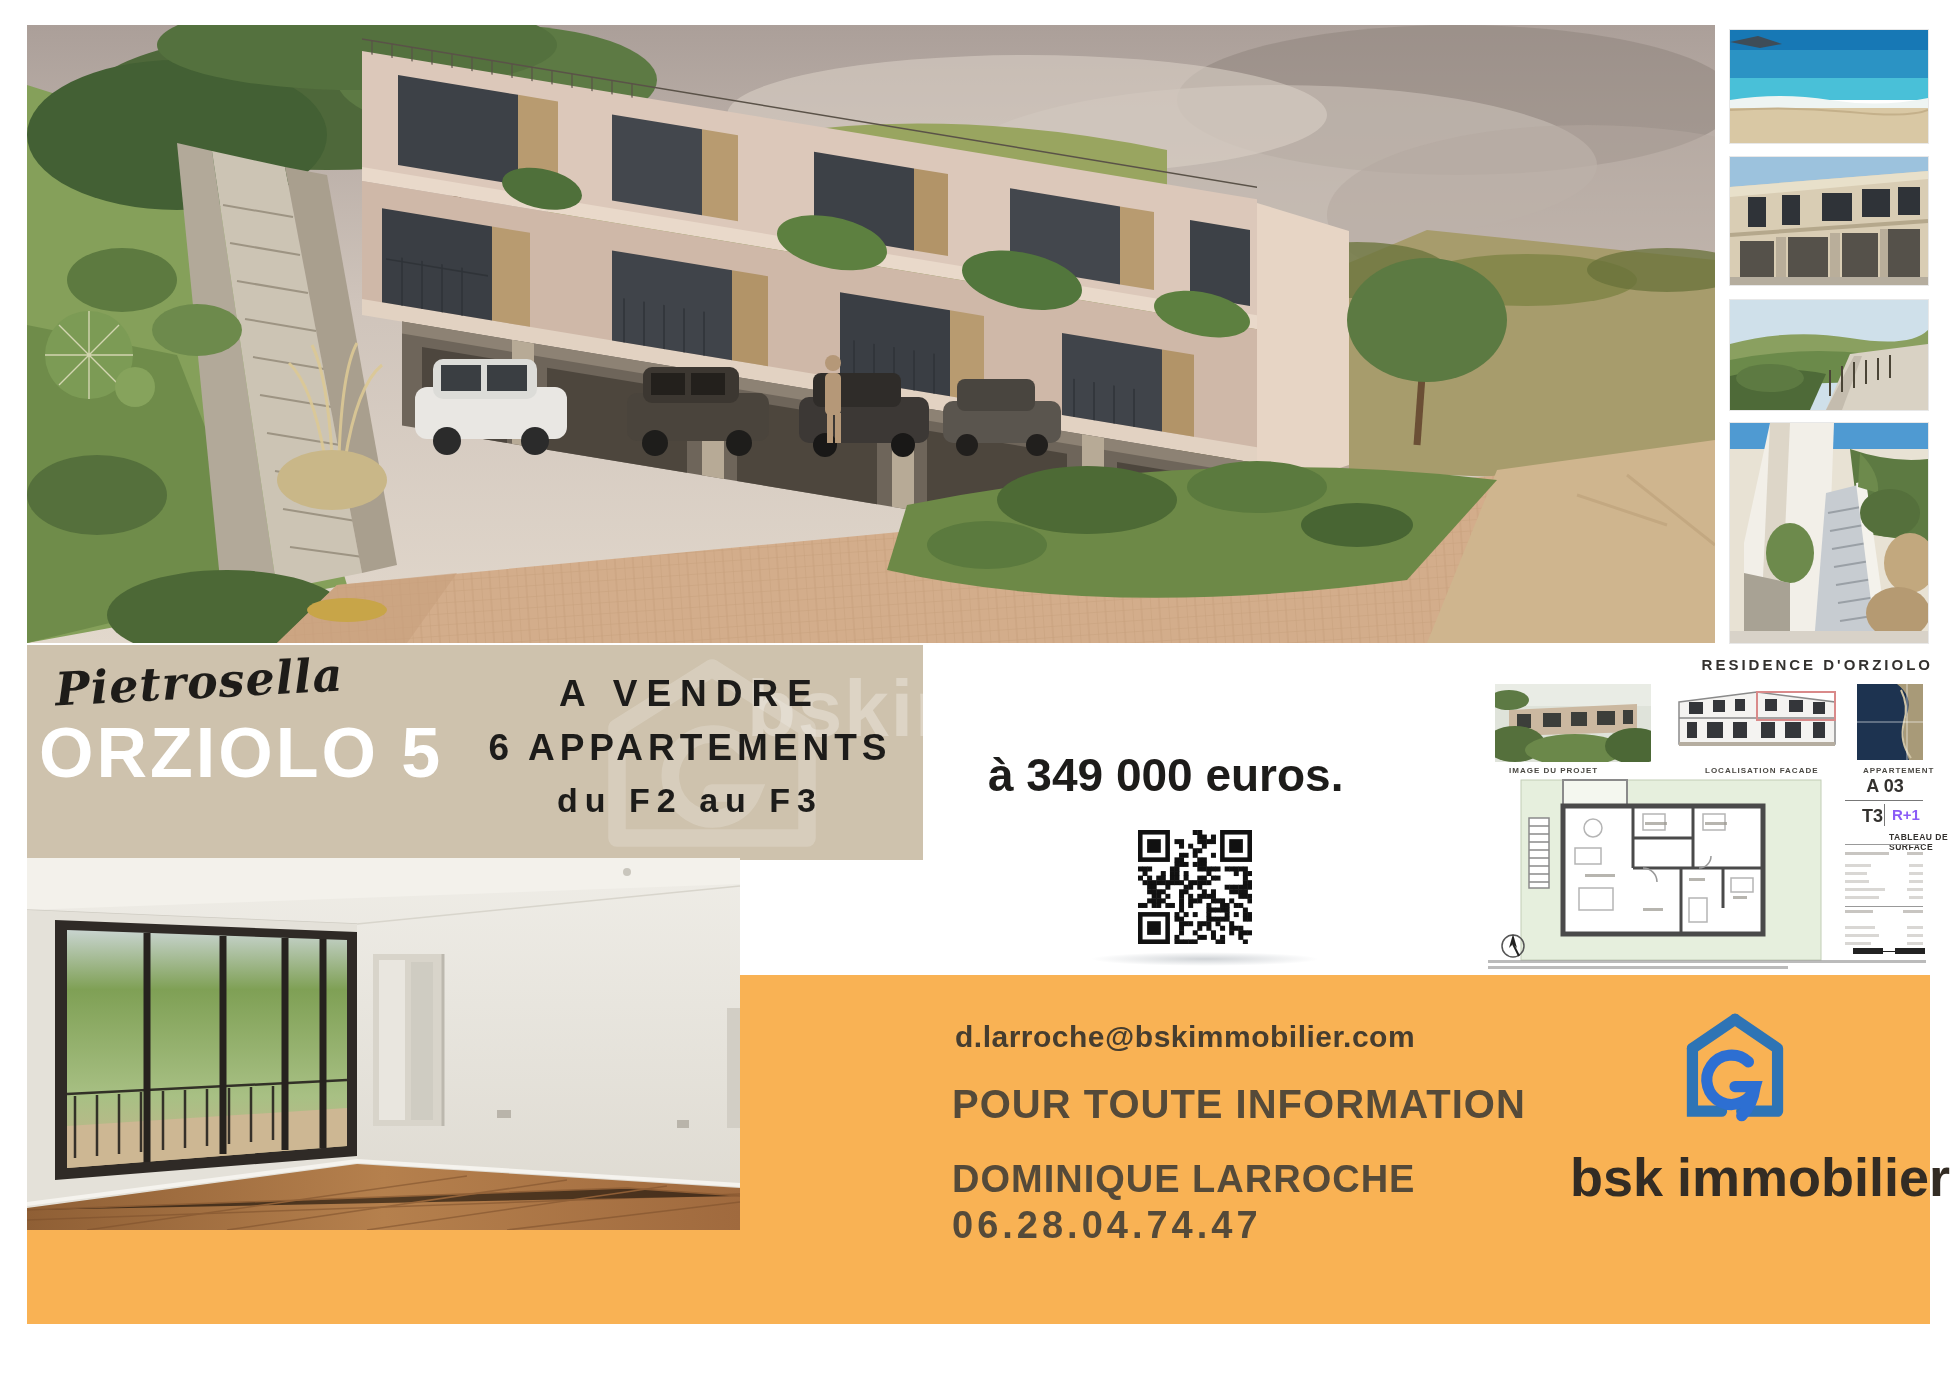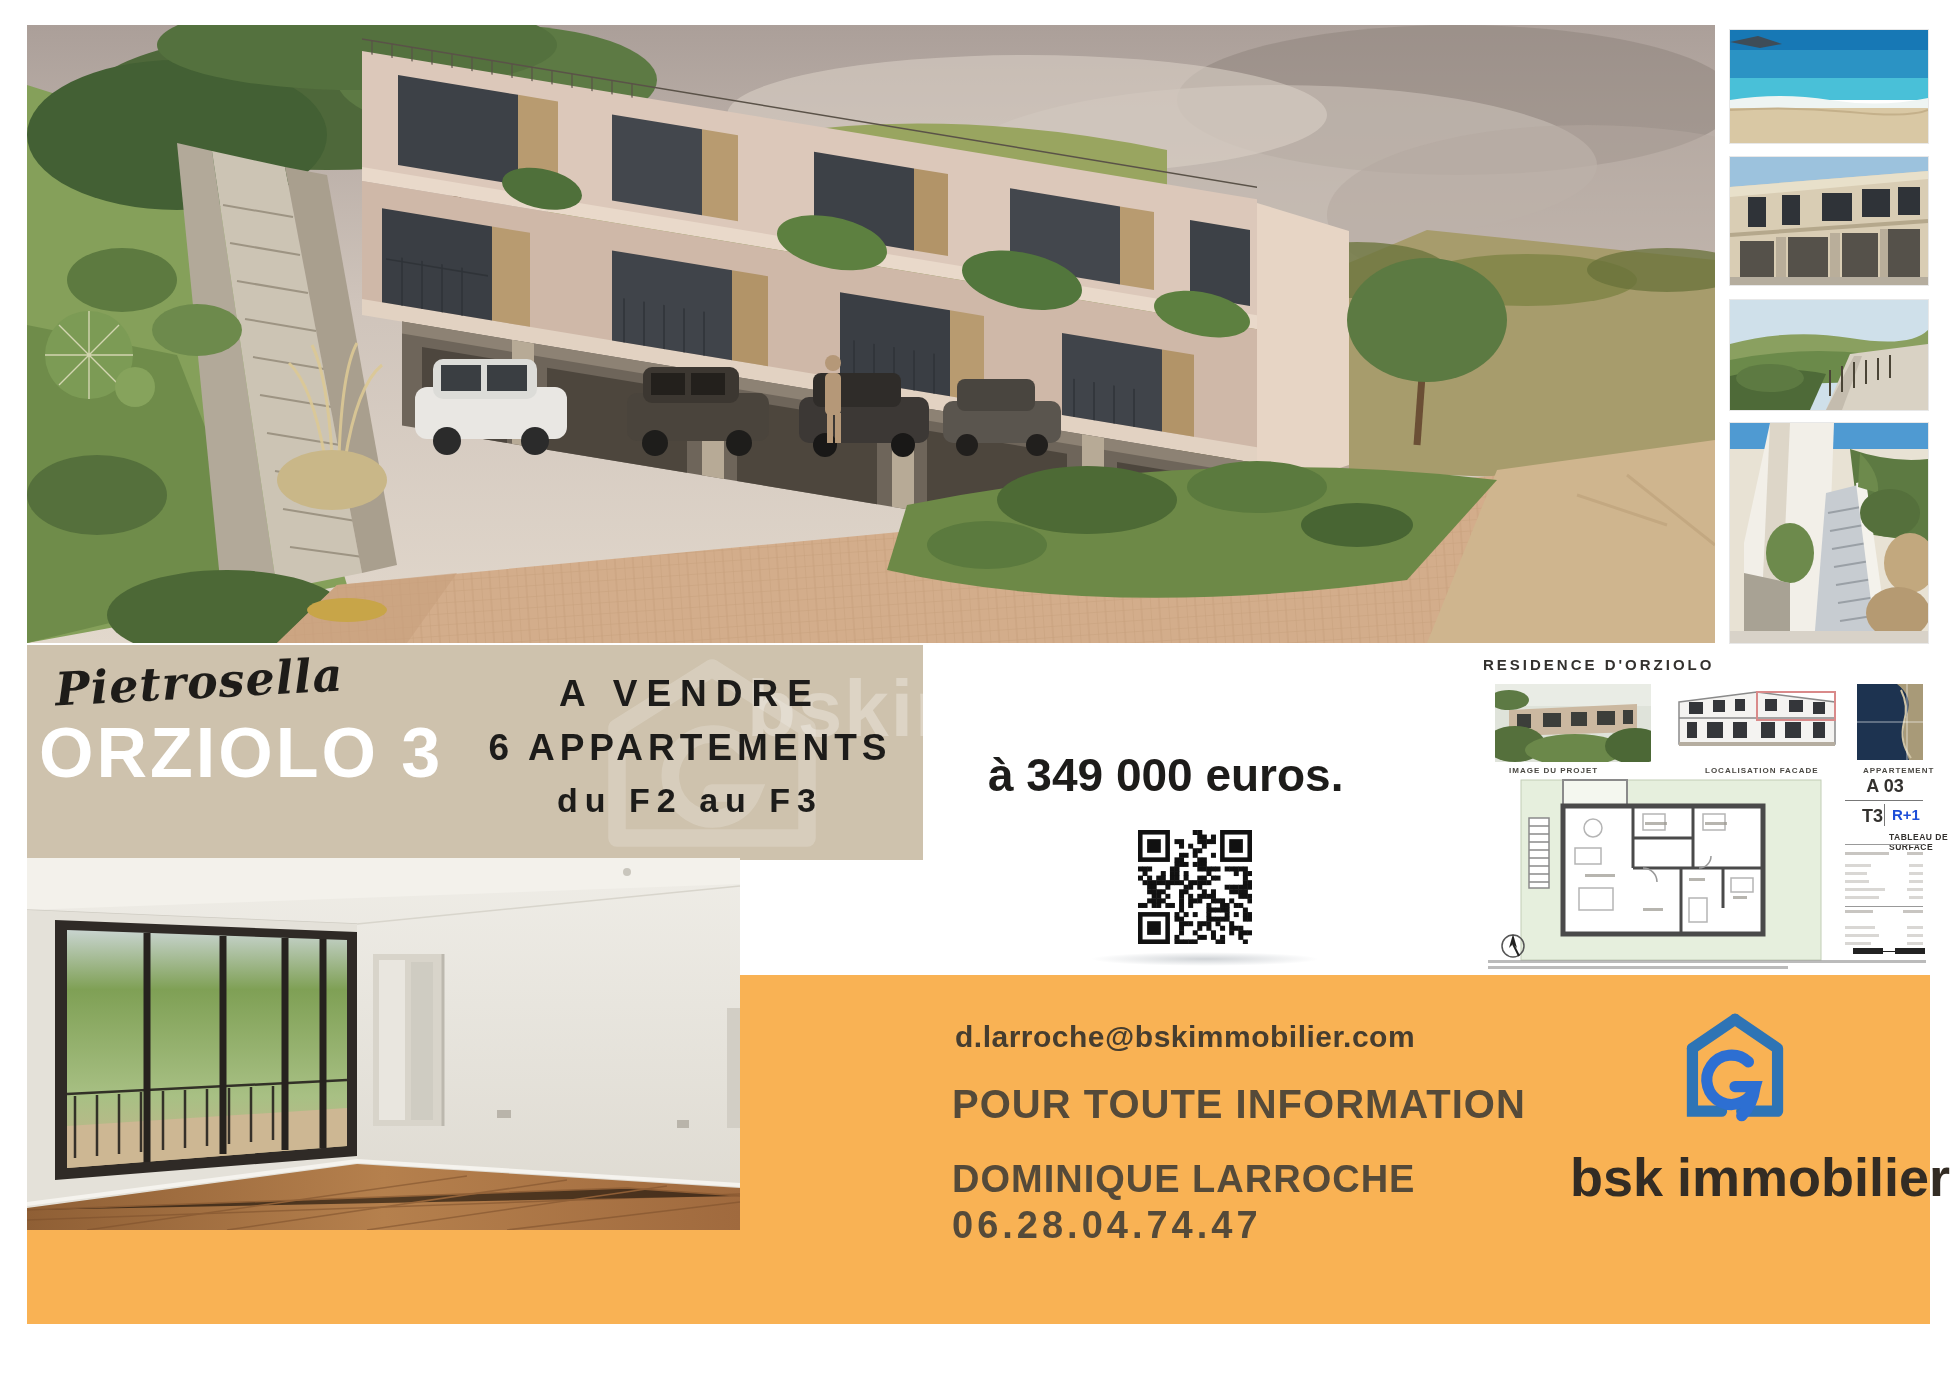"RESIDENCE D'ORZIOLO" .doc-title { text-align: left -> right }
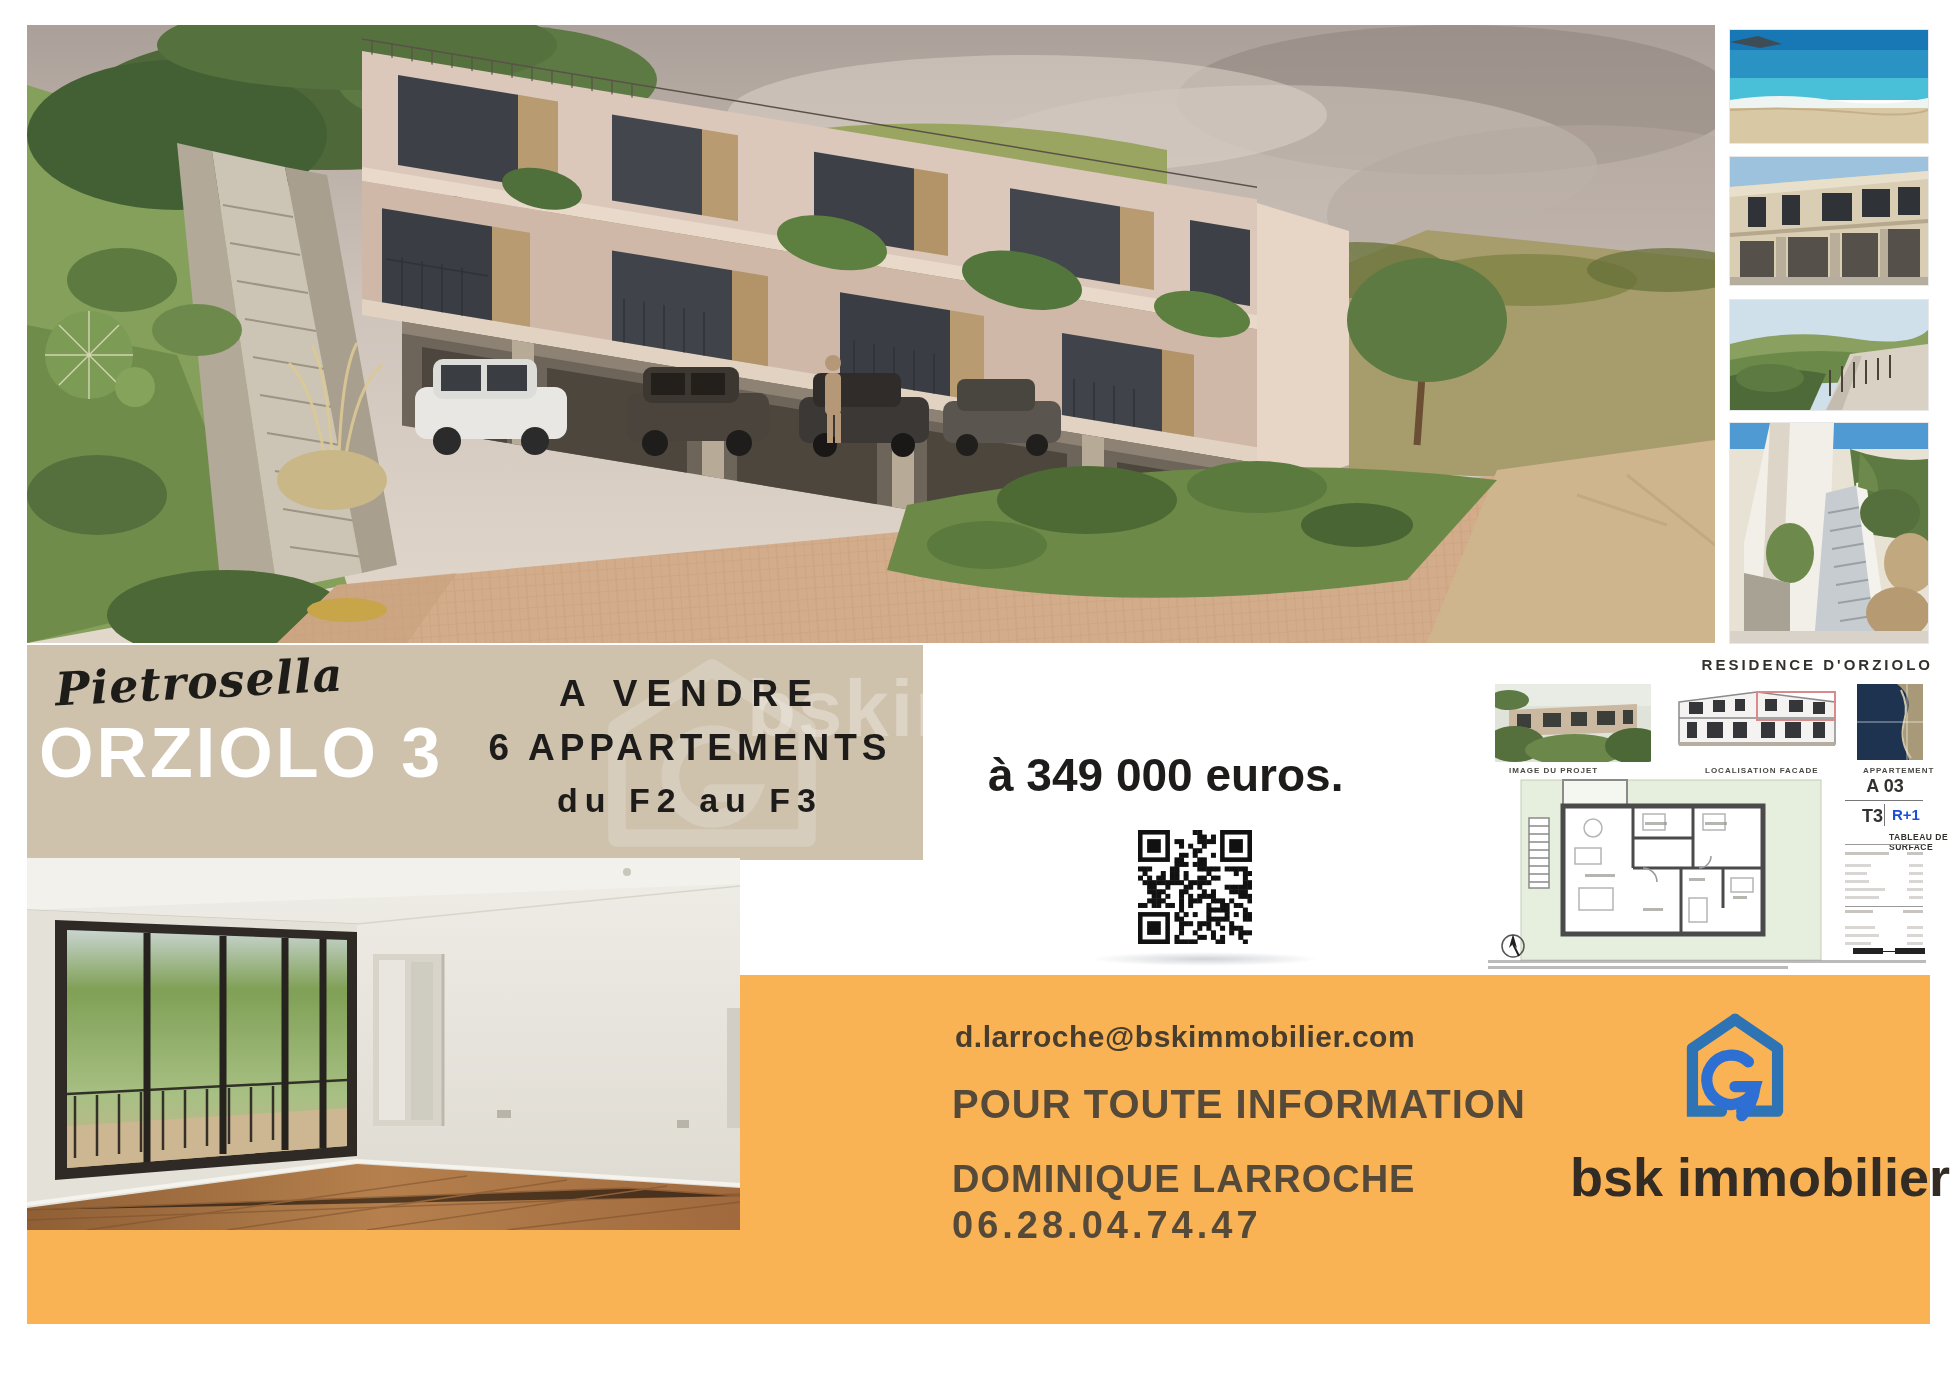"ORZIOLO 3" div.abs { text: 3 -> 5 }
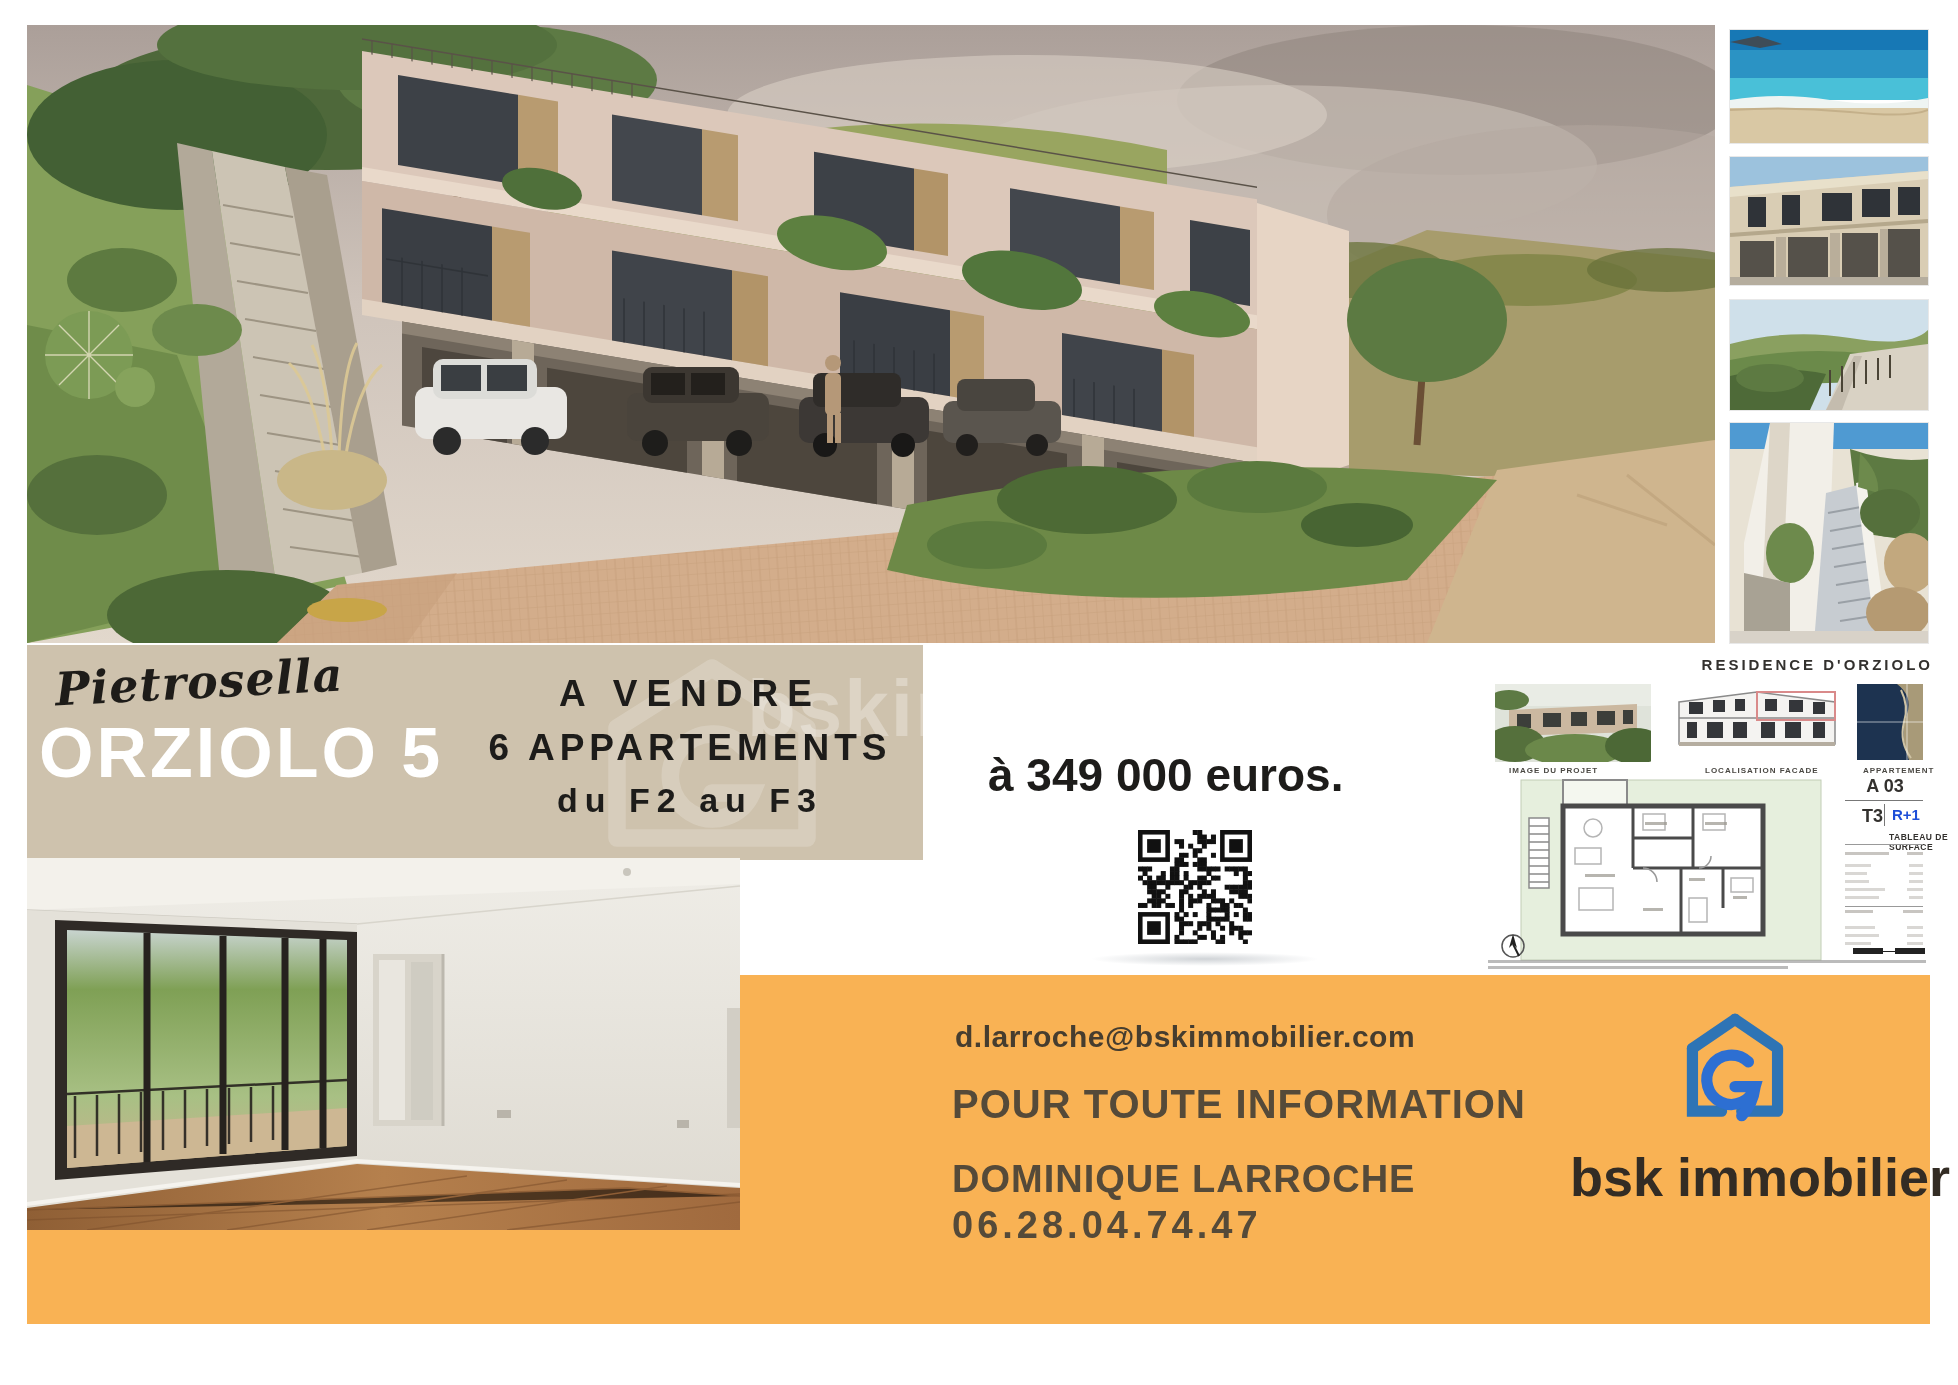"R+1" .apt-floor { color: #1d4ed8 -> #8b5cf6 }
